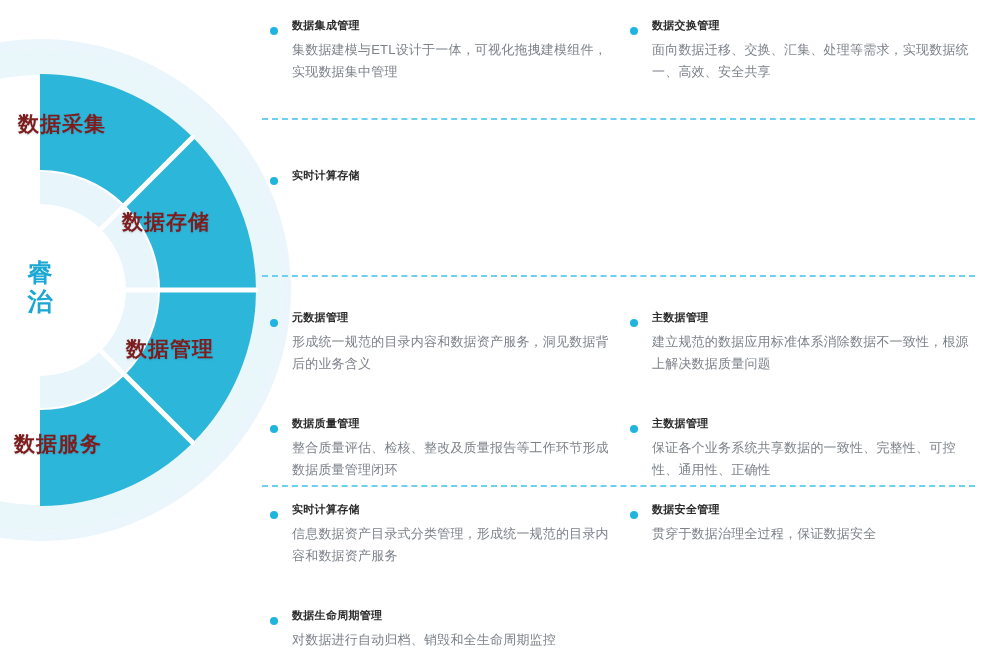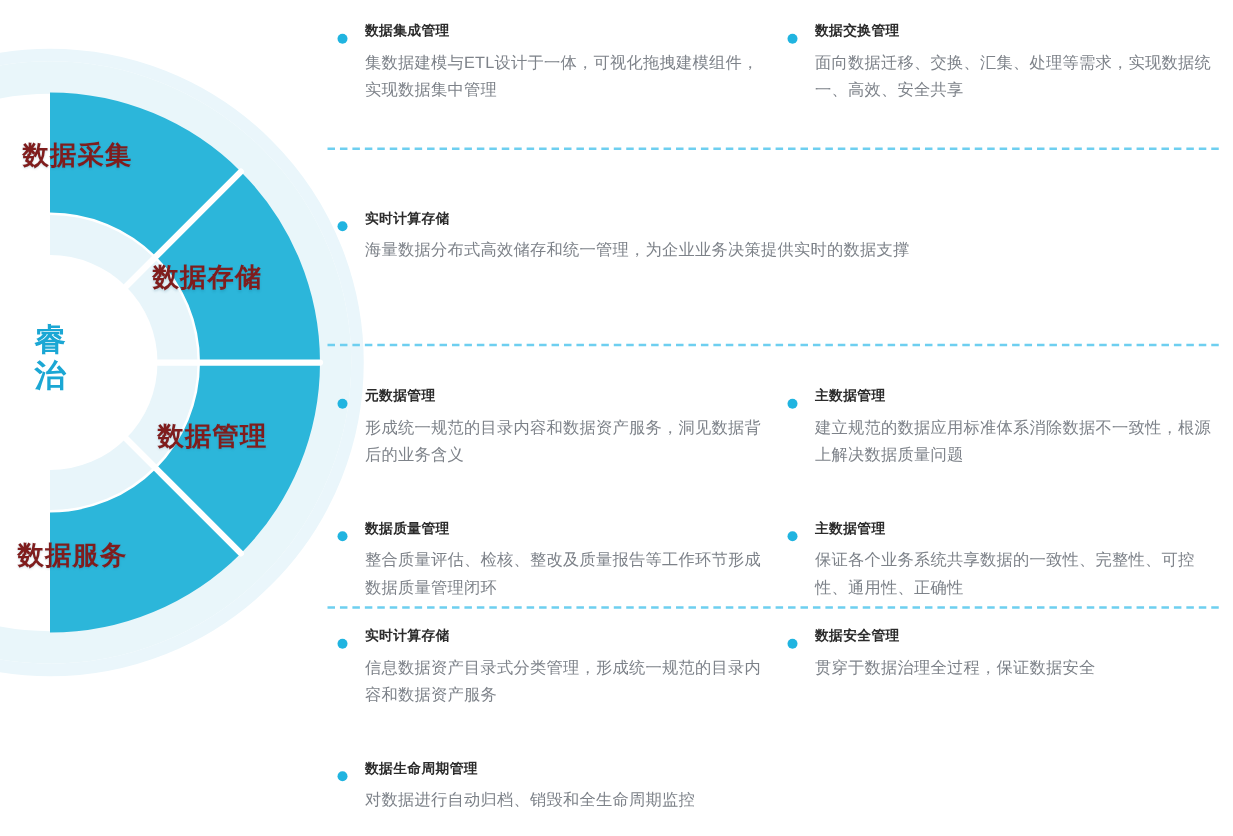"海量数据分布式高效储存和统一管理，为企业业务决策提供实时的数据支撑" div.item-desc { html: <div>海量数据分布式高效储存和统一管理，为企业业务决策提供实时的数据支撑</div> -> none }
